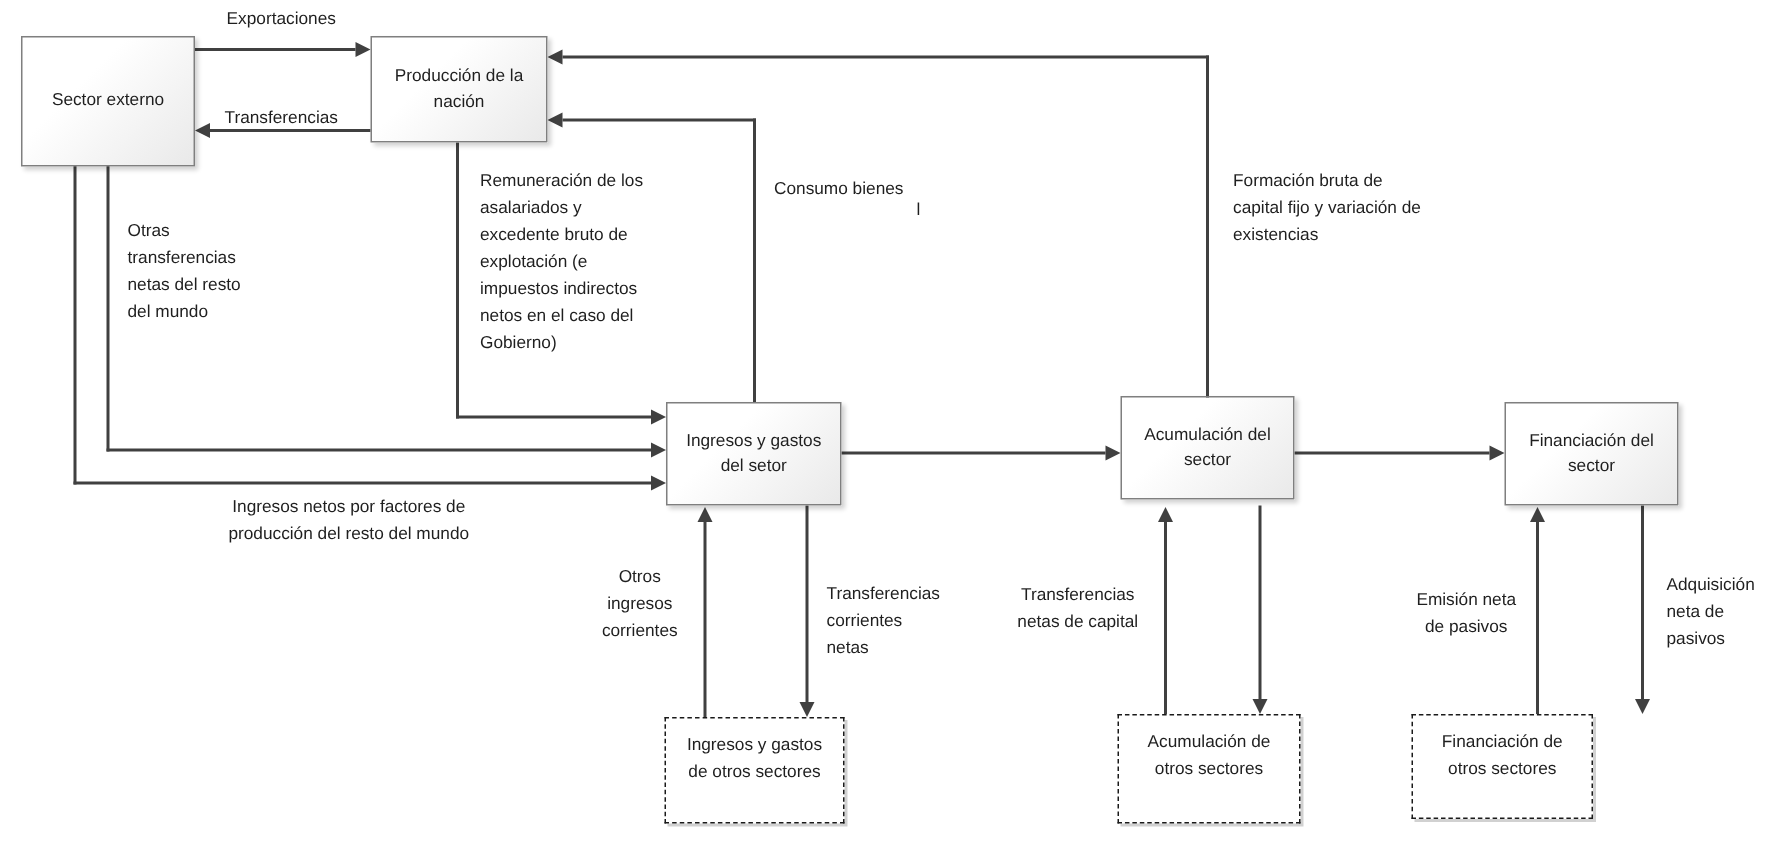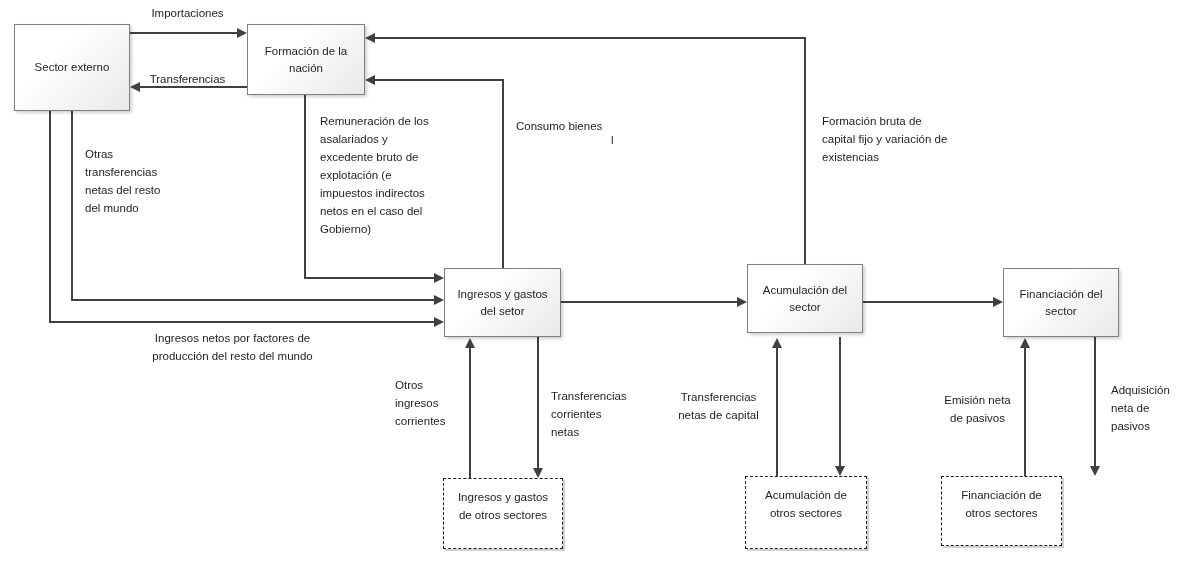"Importaciones" div.lbl { text: Importaciones -> Exportaciones }
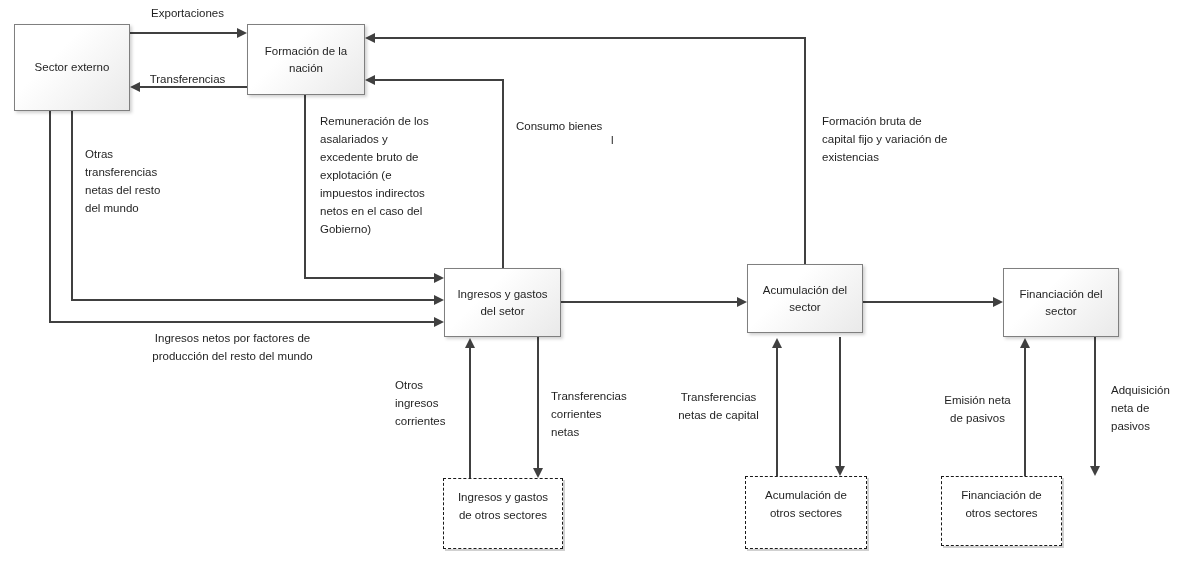"Formación de la" span { text: Formación -> Producción }
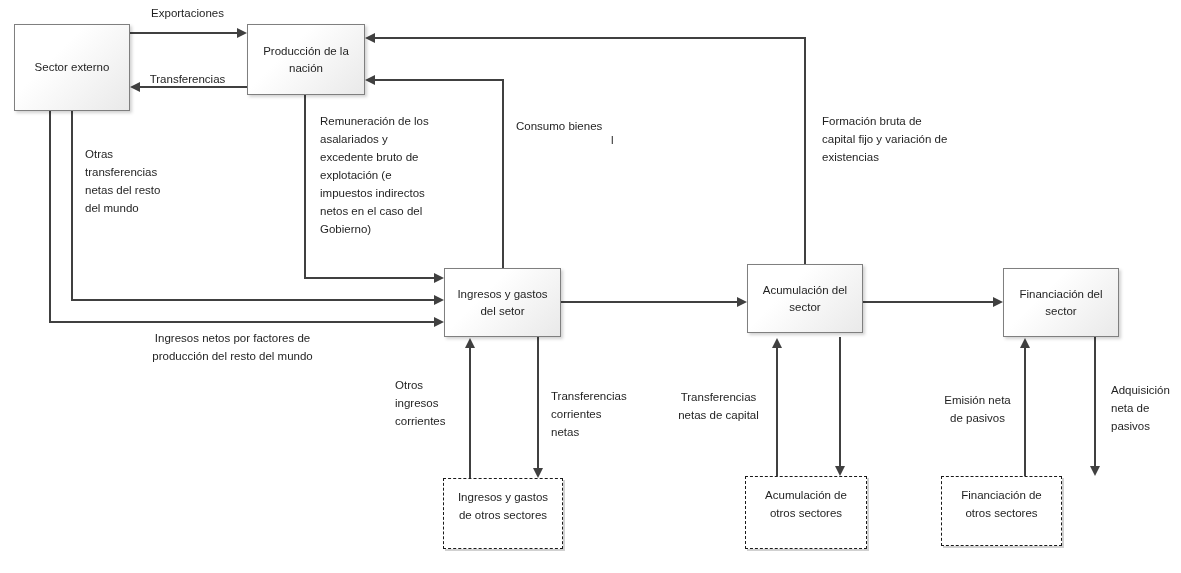"Otros" .r { text-align: left -> center }
